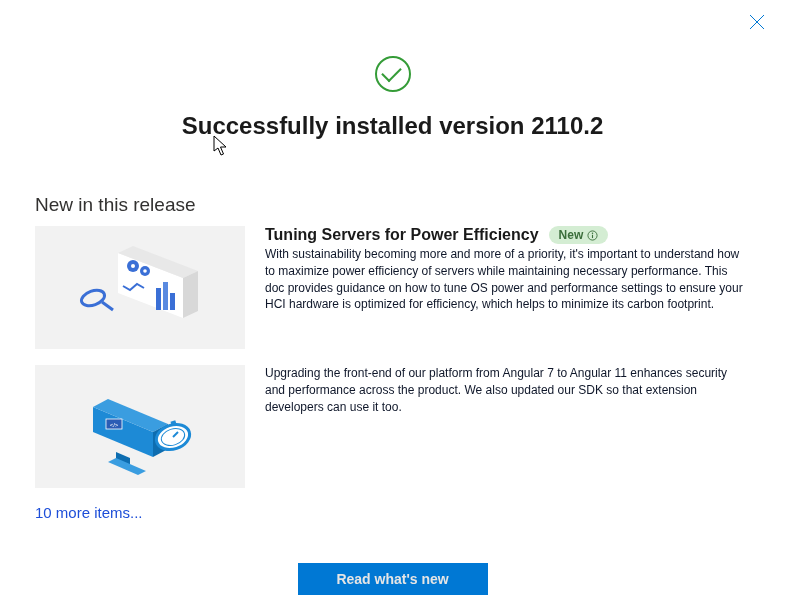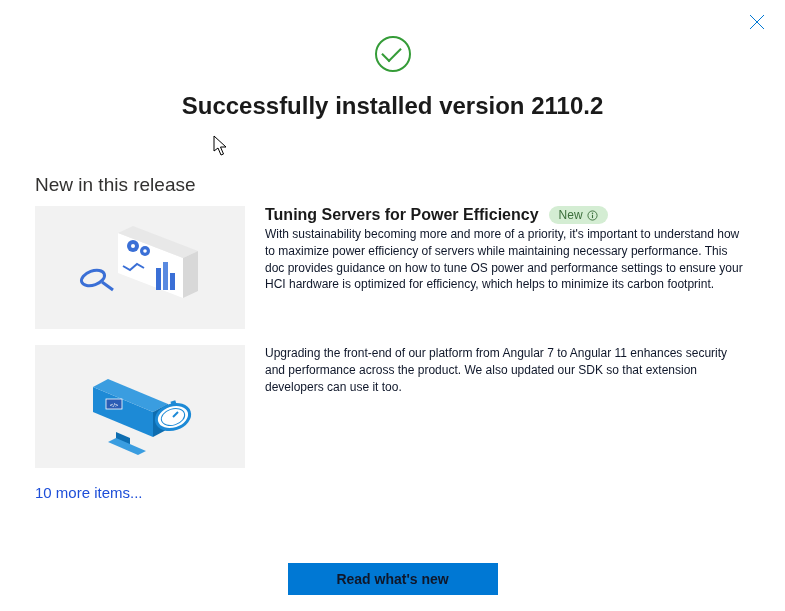"Successfully installed version 2110.2" .header-area { padding-top: 36px -> 56px }
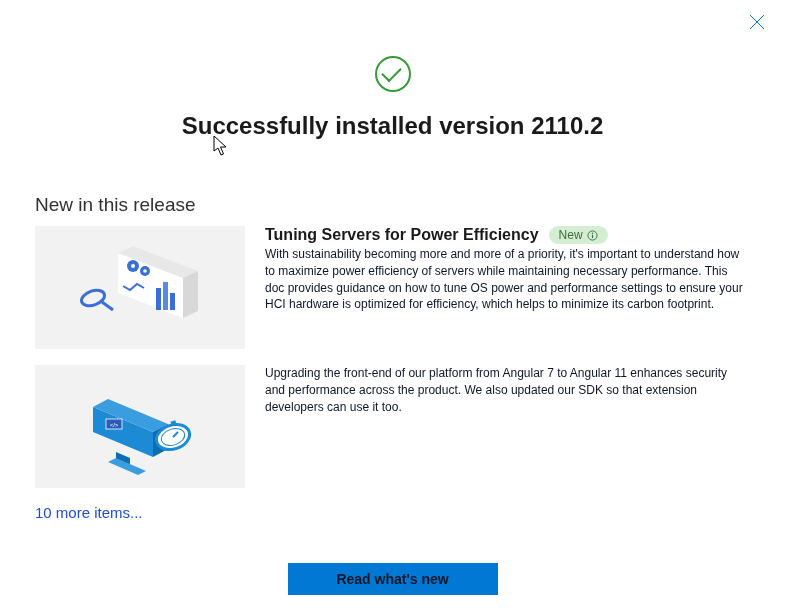"New" .badge-new { font-weight: none -> bold }
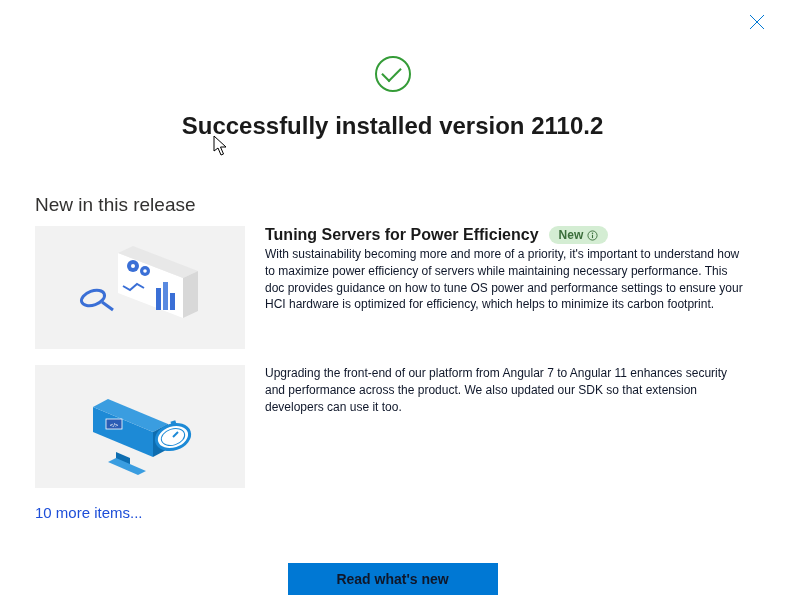"Read what's new" .primary-btn { color: #0f172a -> #e5e5e5; width: 210px -> 190px }
